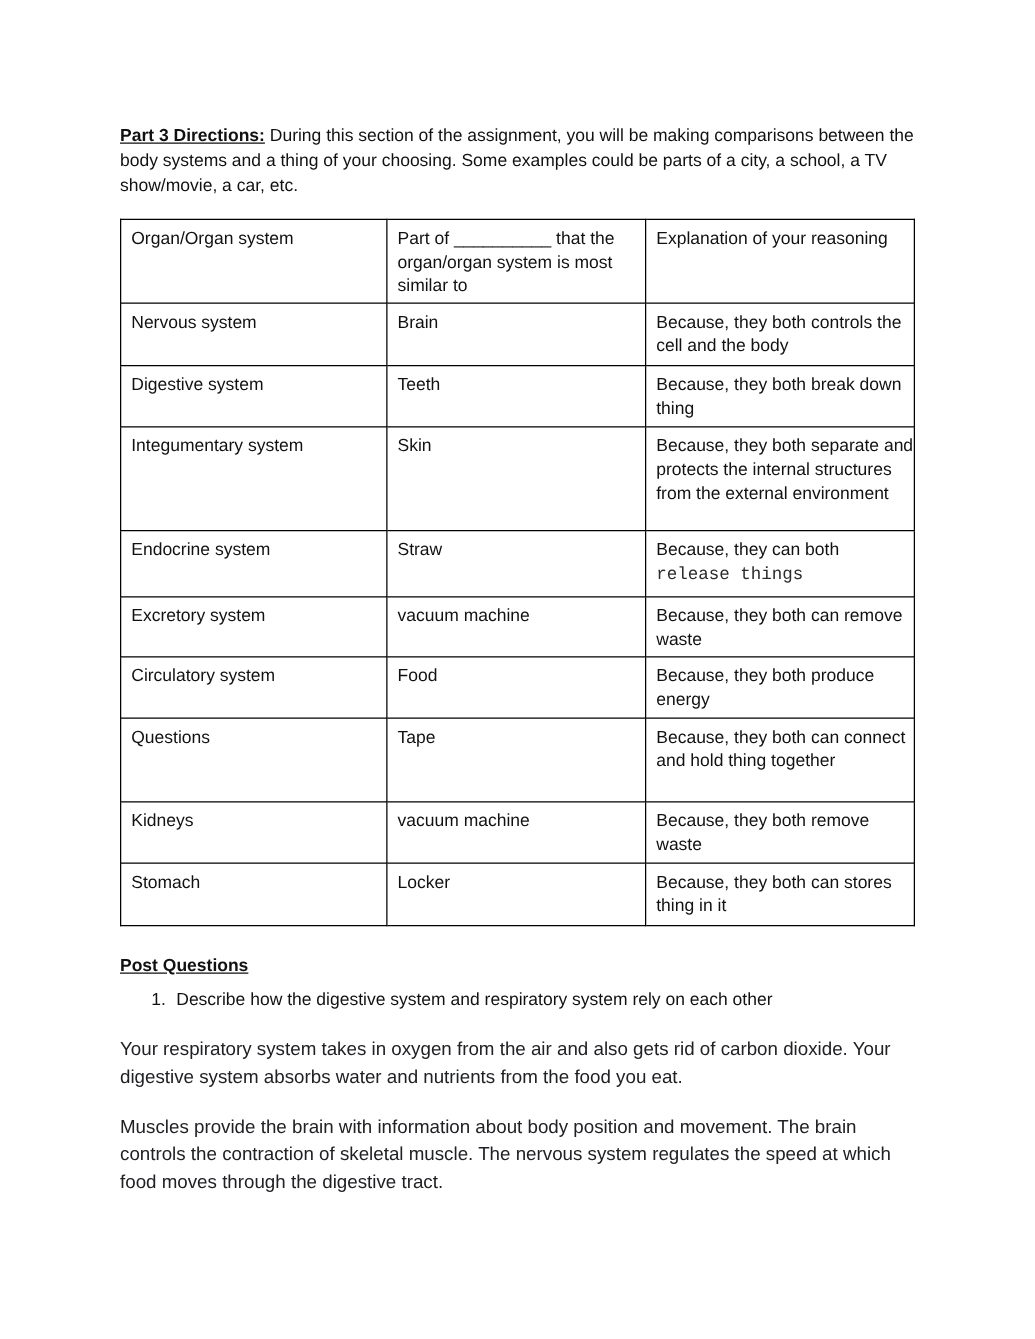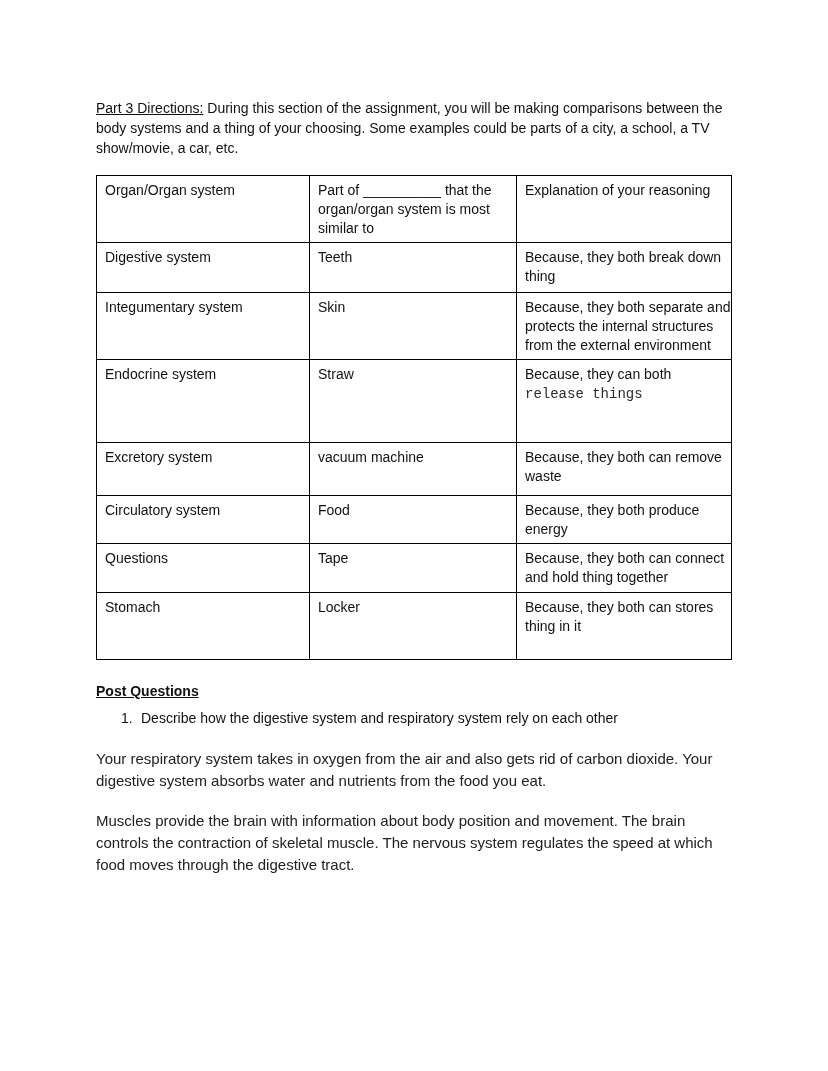"Part 3 Directions:" .bold-underline { font-weight: normal -> bold }
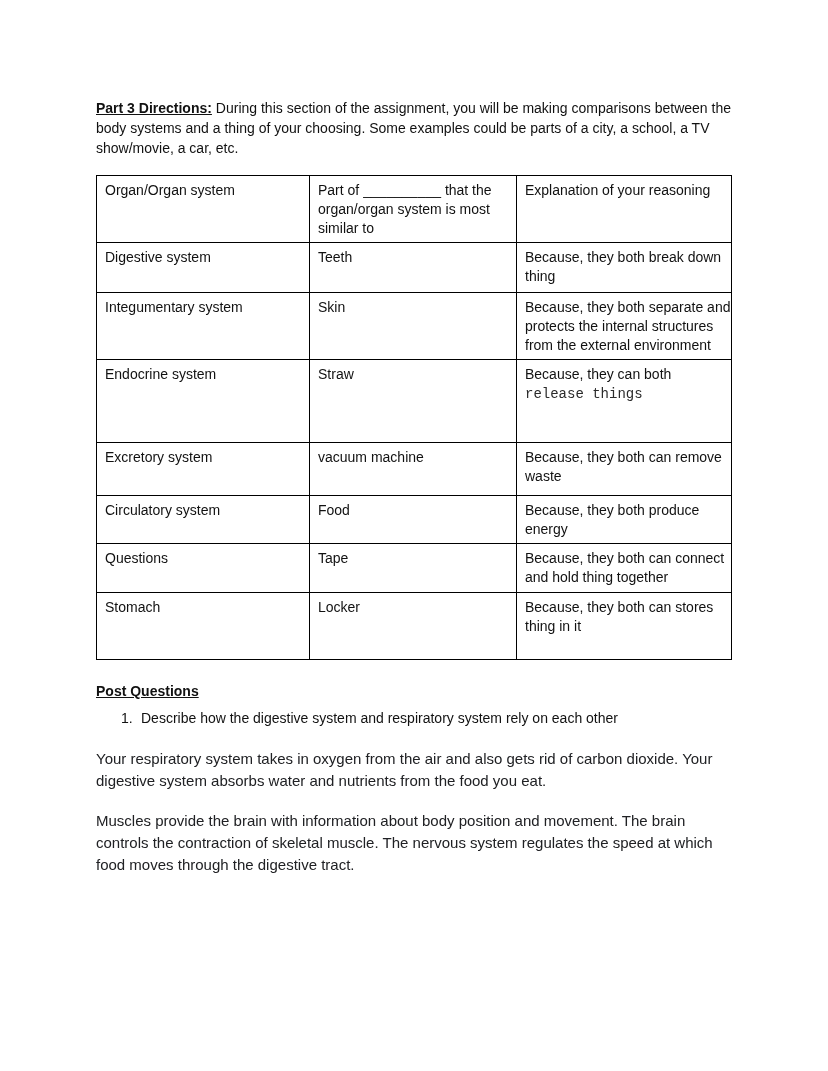"Nervous system" tr { html: none -> <tr> <td>Nervous system</td> <td>Brain</td> <td>Because, they both controls the cell and the body</td> </tr> }
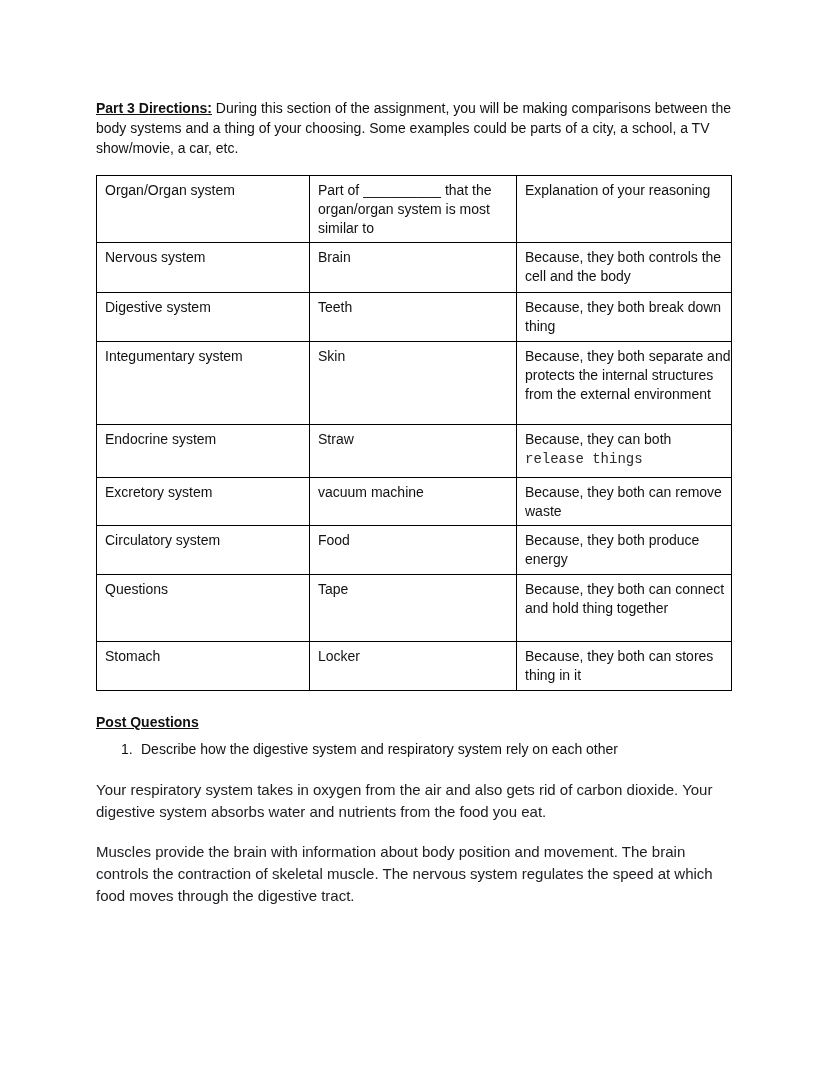"Kidneys" tr { html: none -> <tr> <td>Kidneys</td> <td>vacuum machine</td> <td>Because, they both remove waste</td> </tr> }
